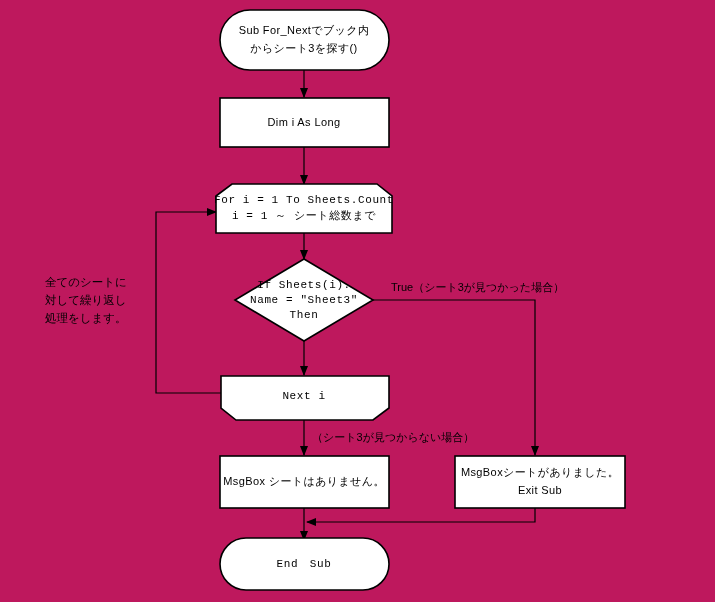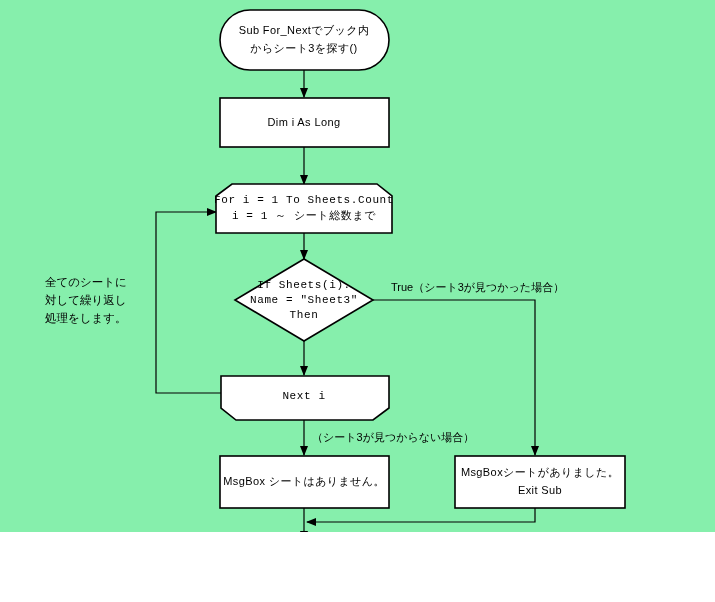"Sub For_Nextでブック内" #canvas { background: #86efac -> #be185d; height: 532px -> 602px }
